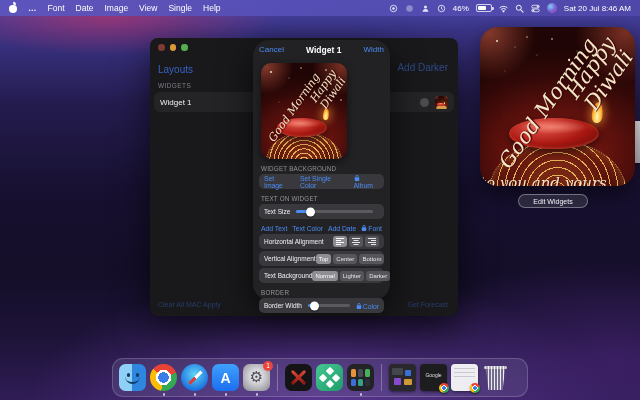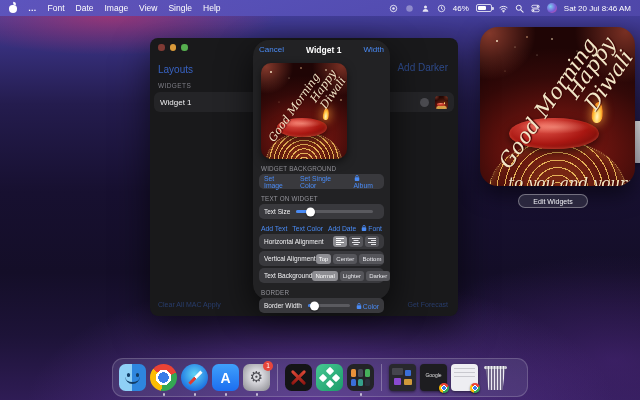"to you and yours" .closing { text-align: right -> left }
